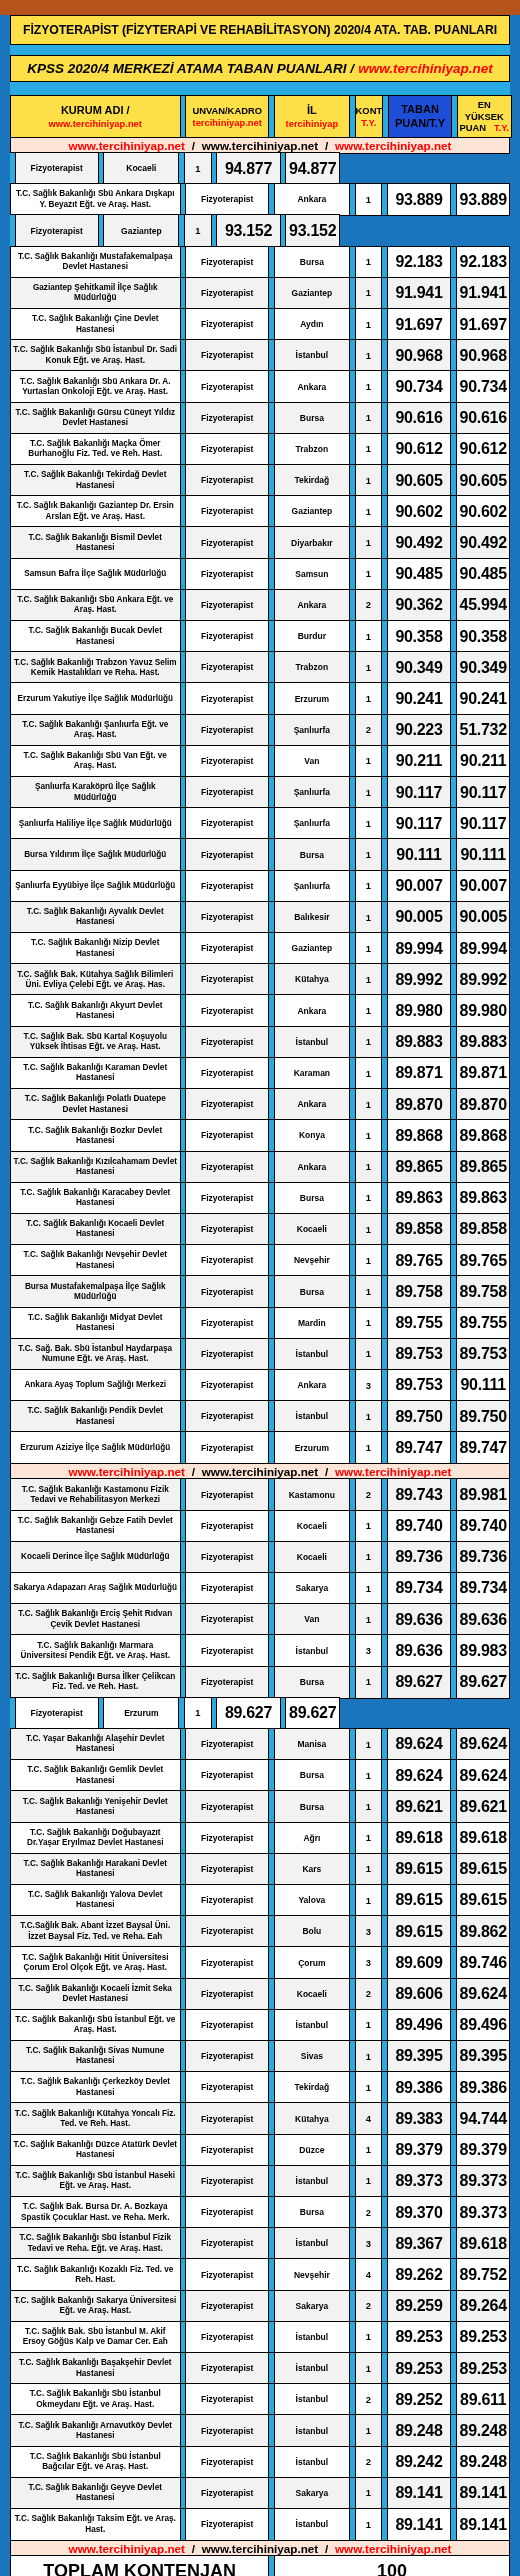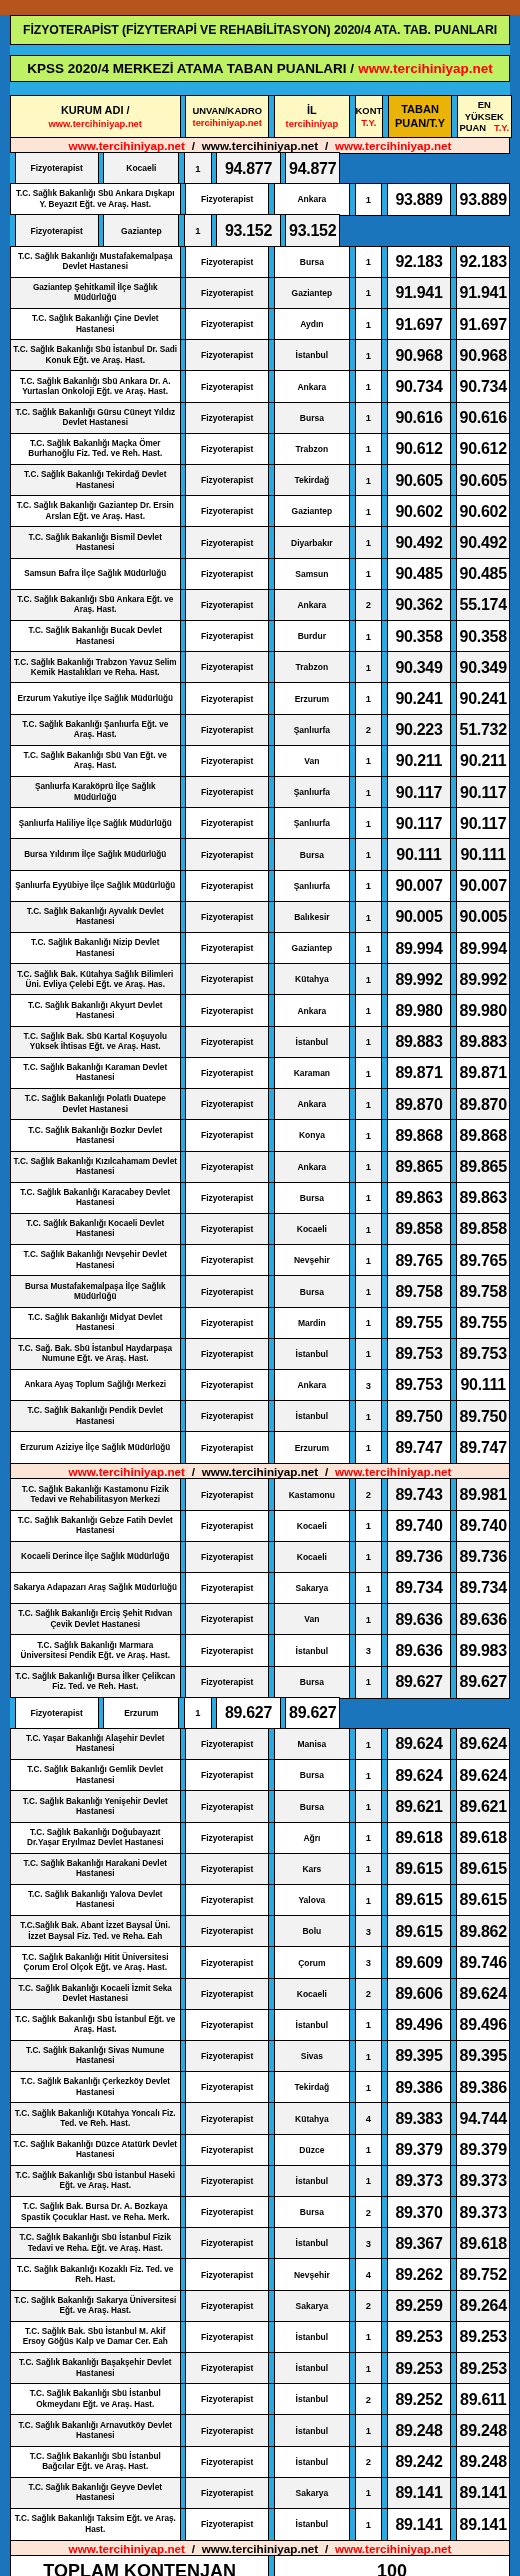"FİZYOTERAPİST (FİZYTERAPİ VE" .panel { background: #bef264 -> #fde047 }
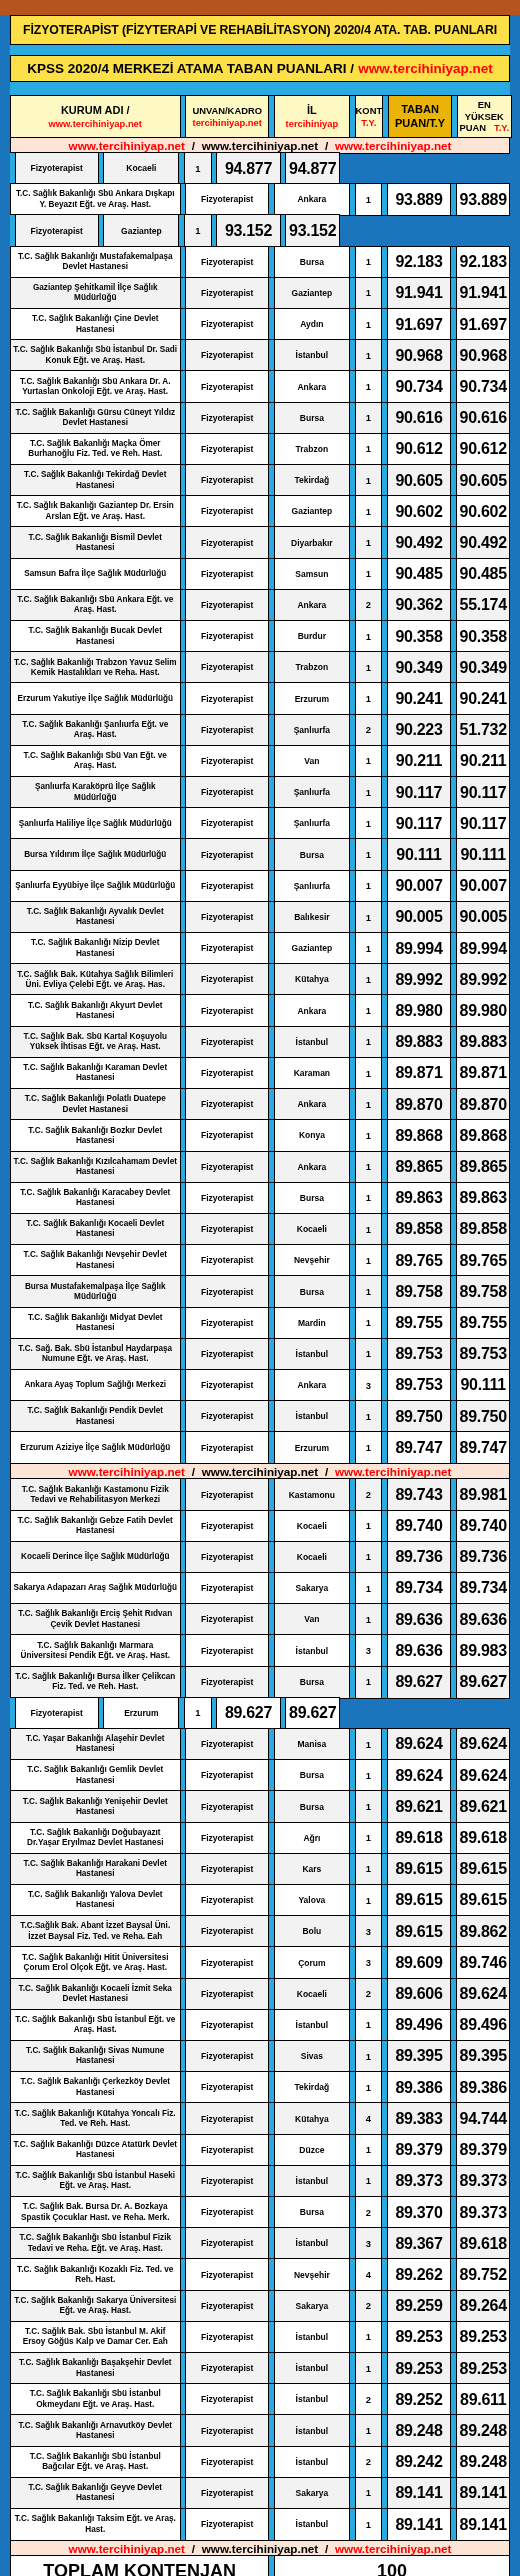"KPSS 2020/4 MERKEZİ ATAMA TABAN" .kpss-panel { font-style: none -> italic }
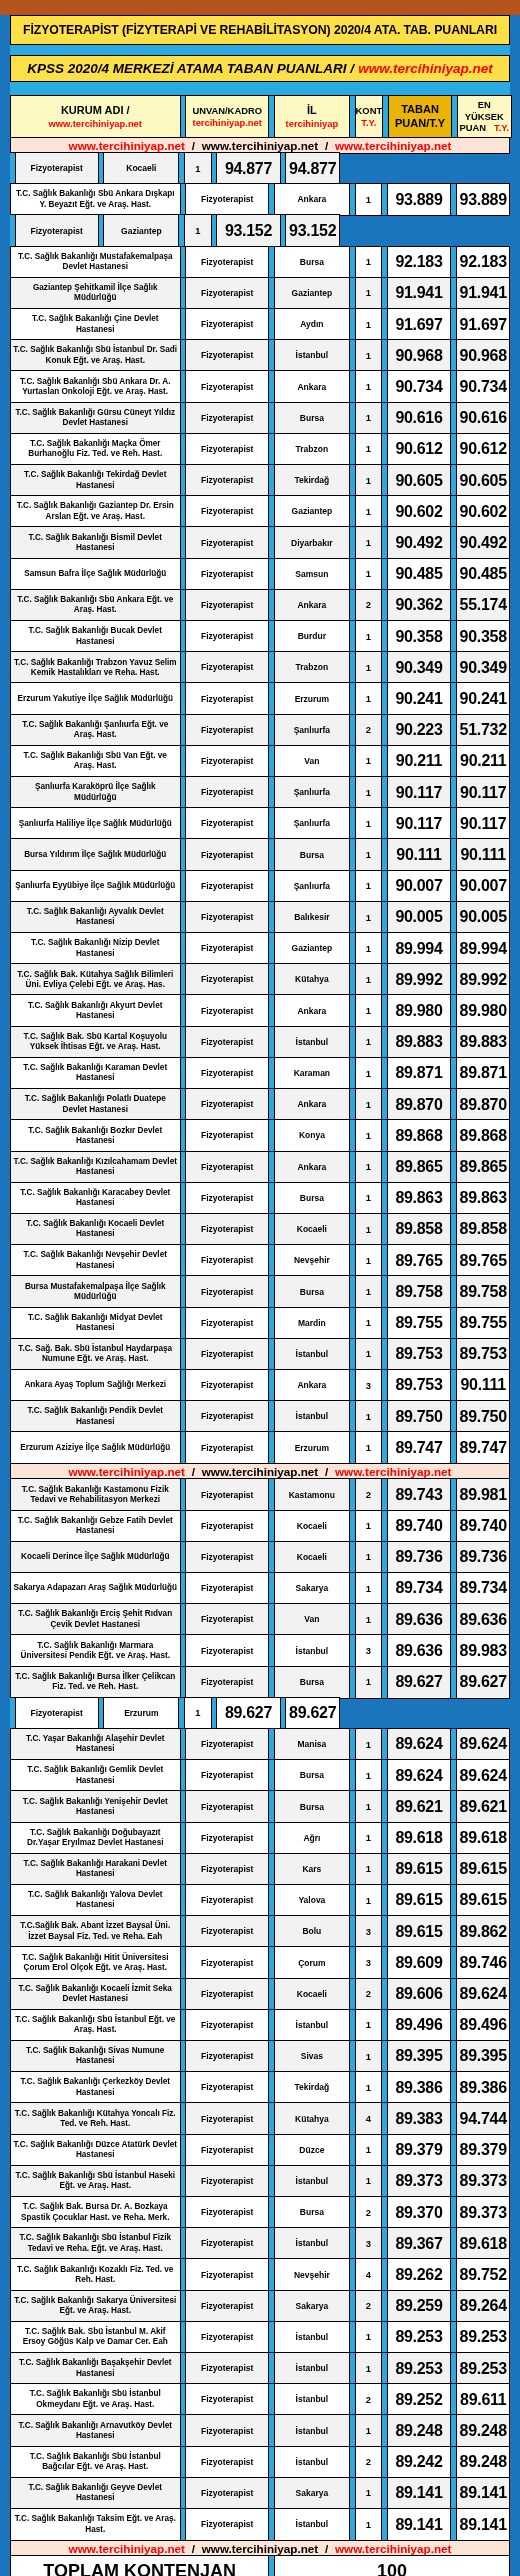"KURUM ADI /" .hcell { background: #fef9c3 -> #fde047 }
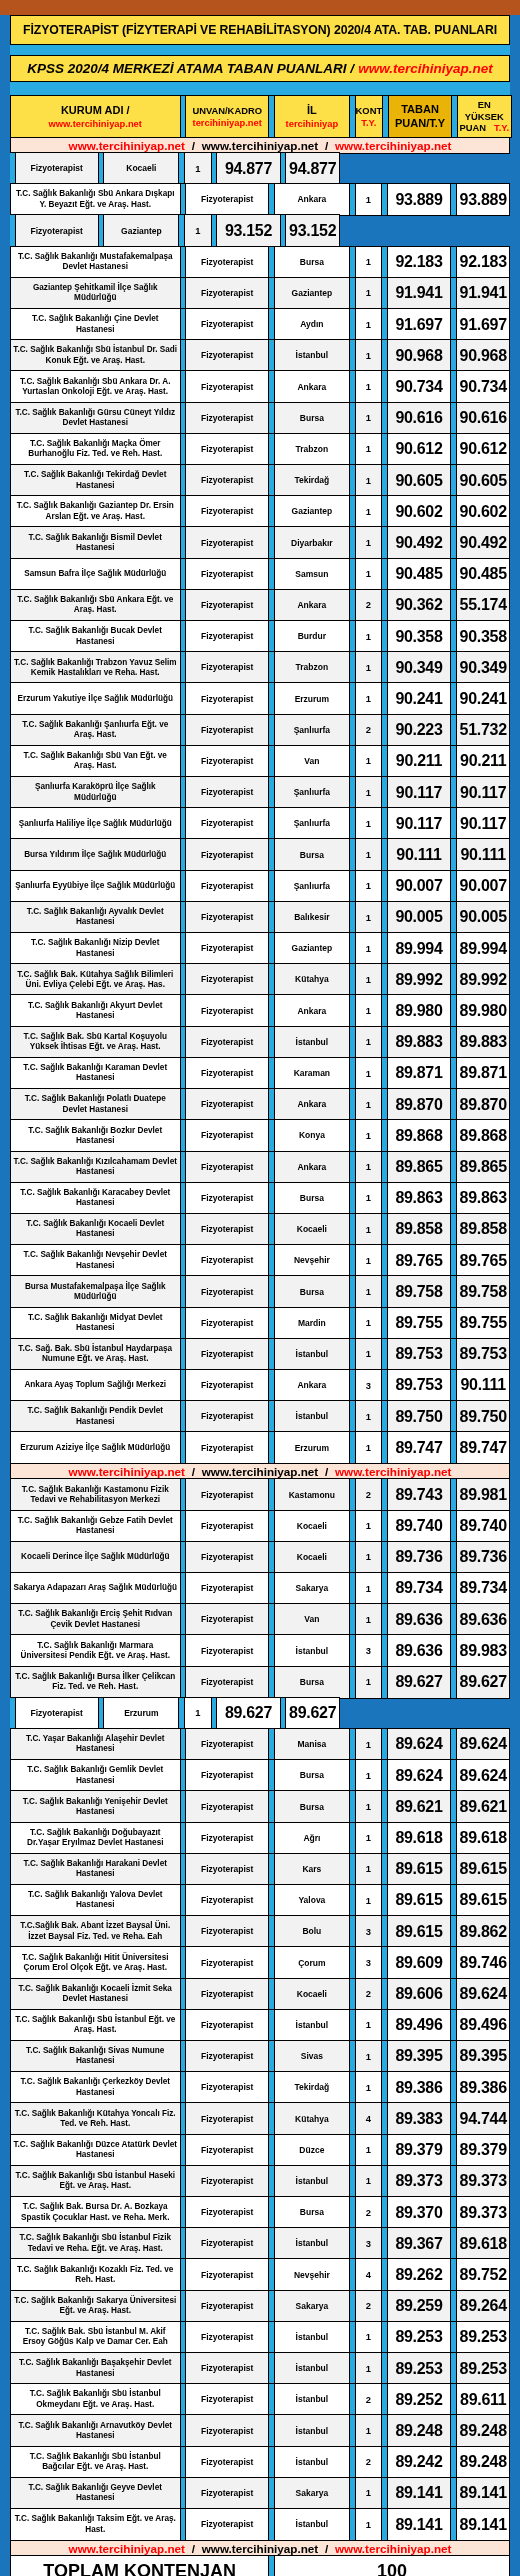"TABAN" .hcell.yellow { background: #eab308 -> #1d4ed8 }
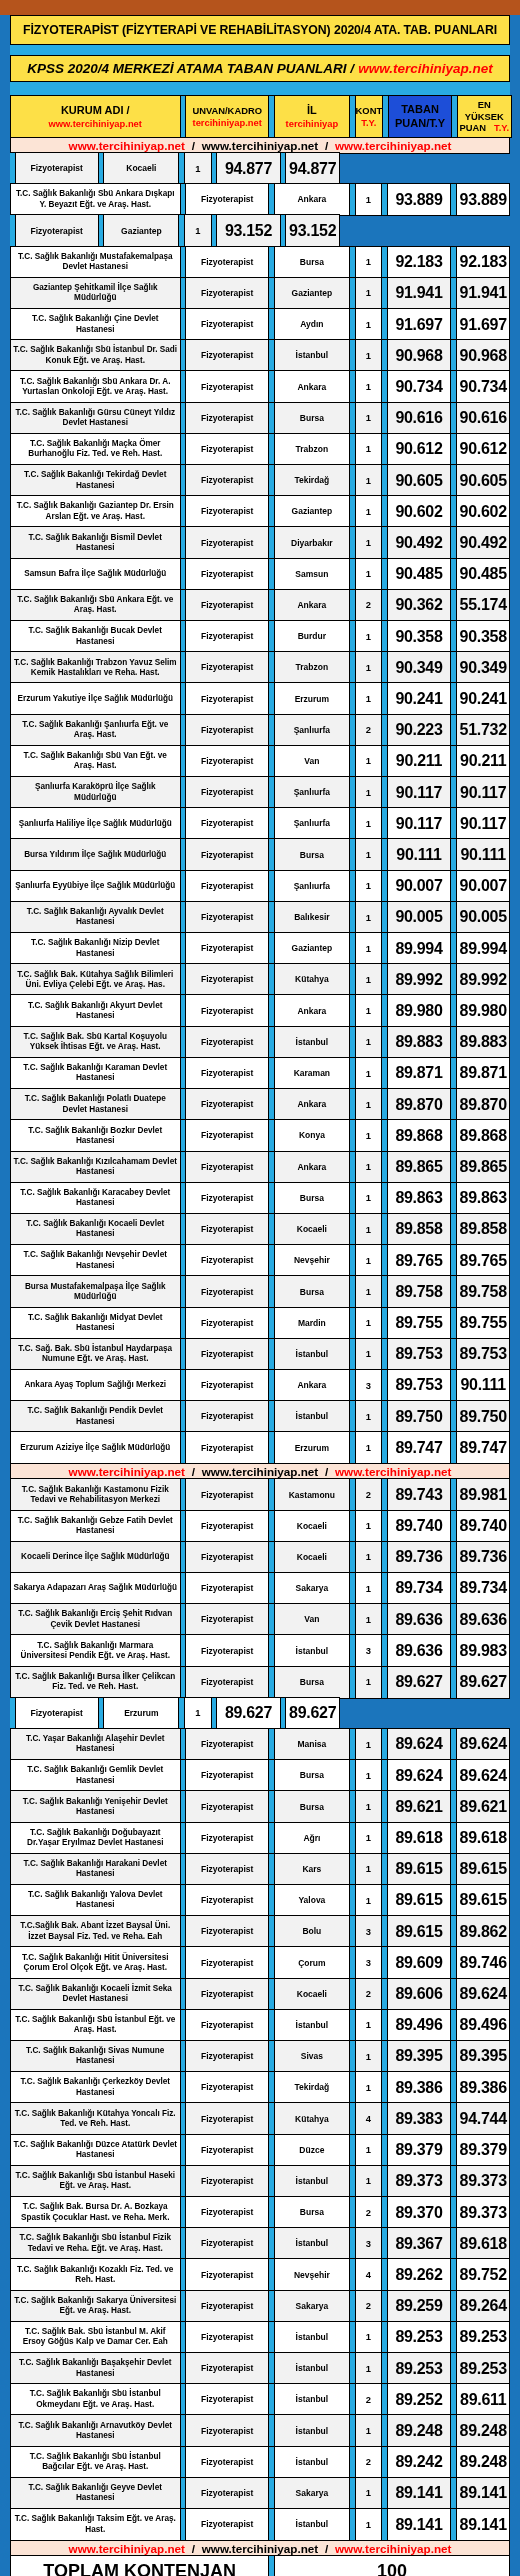"55.174" div.cell { text: 55.174 -> 45.994 }
